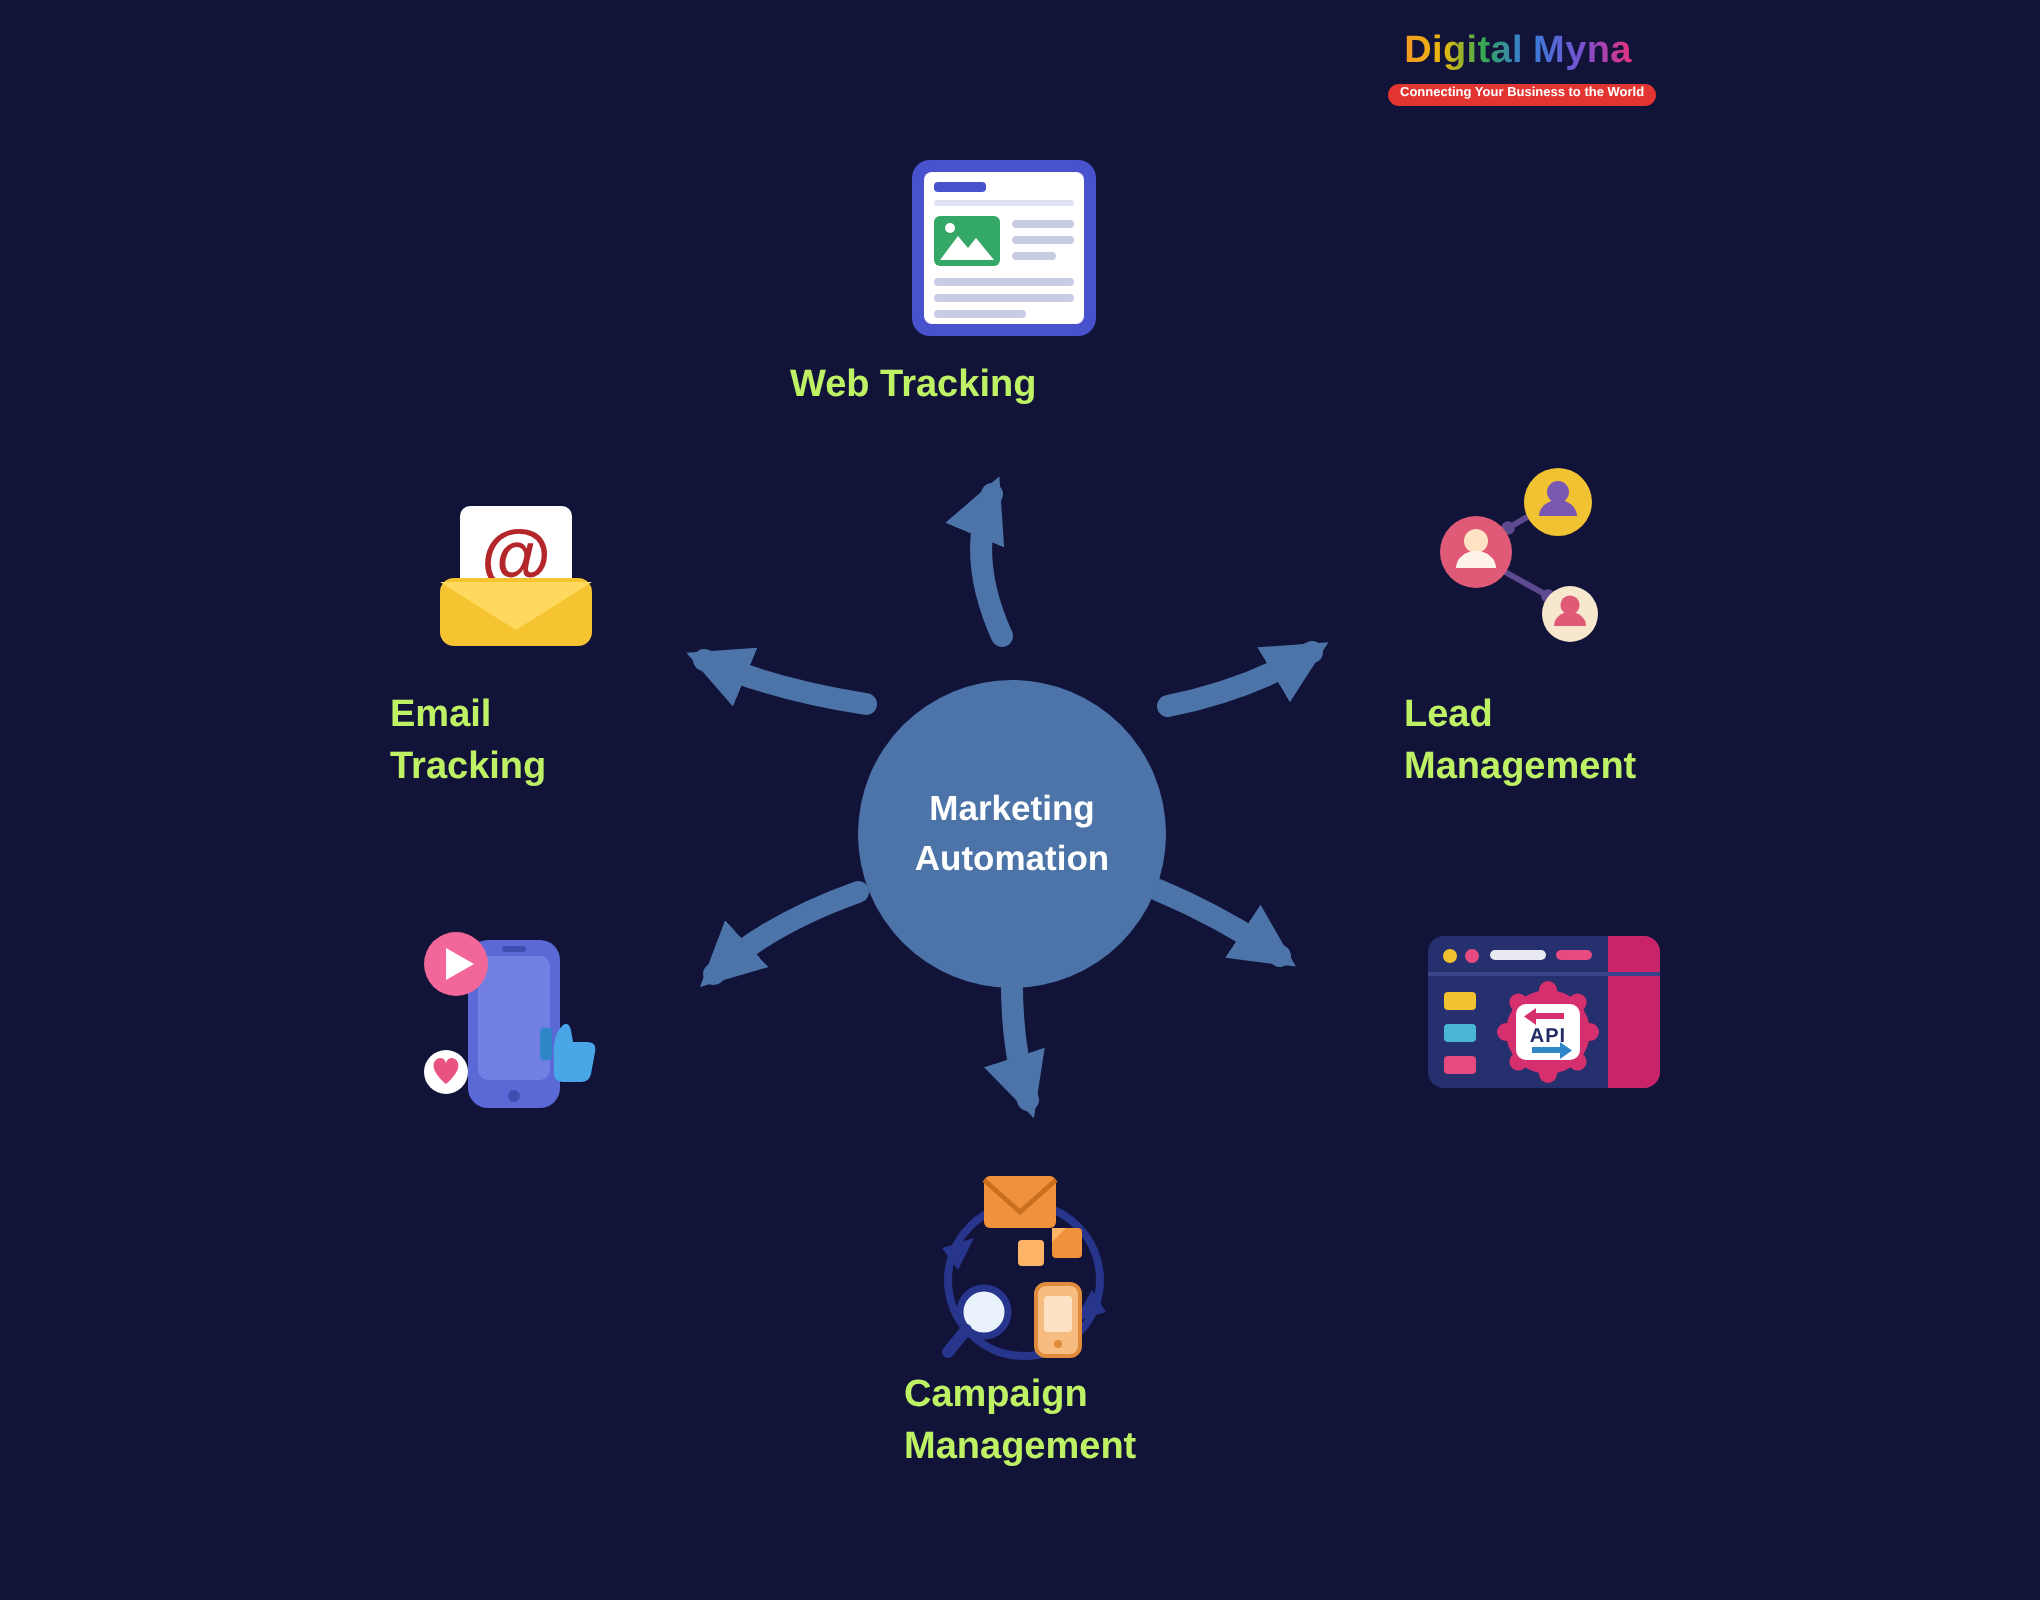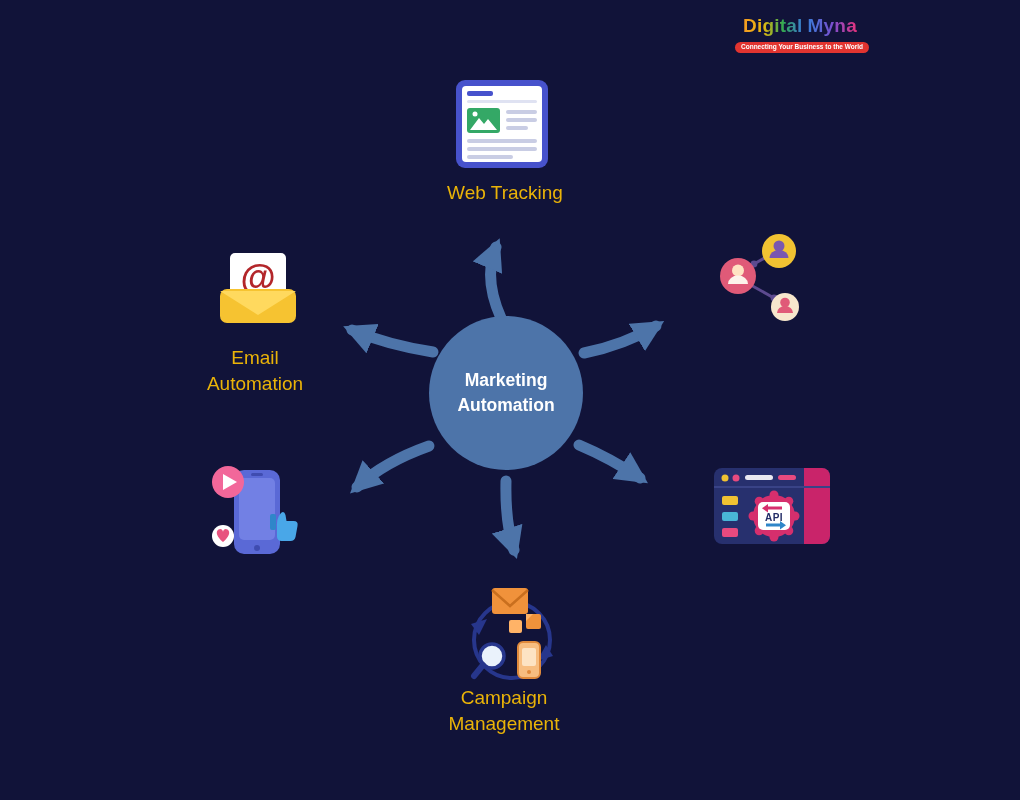"Digital Myna" #canvas { padding-left: 41px -> none }
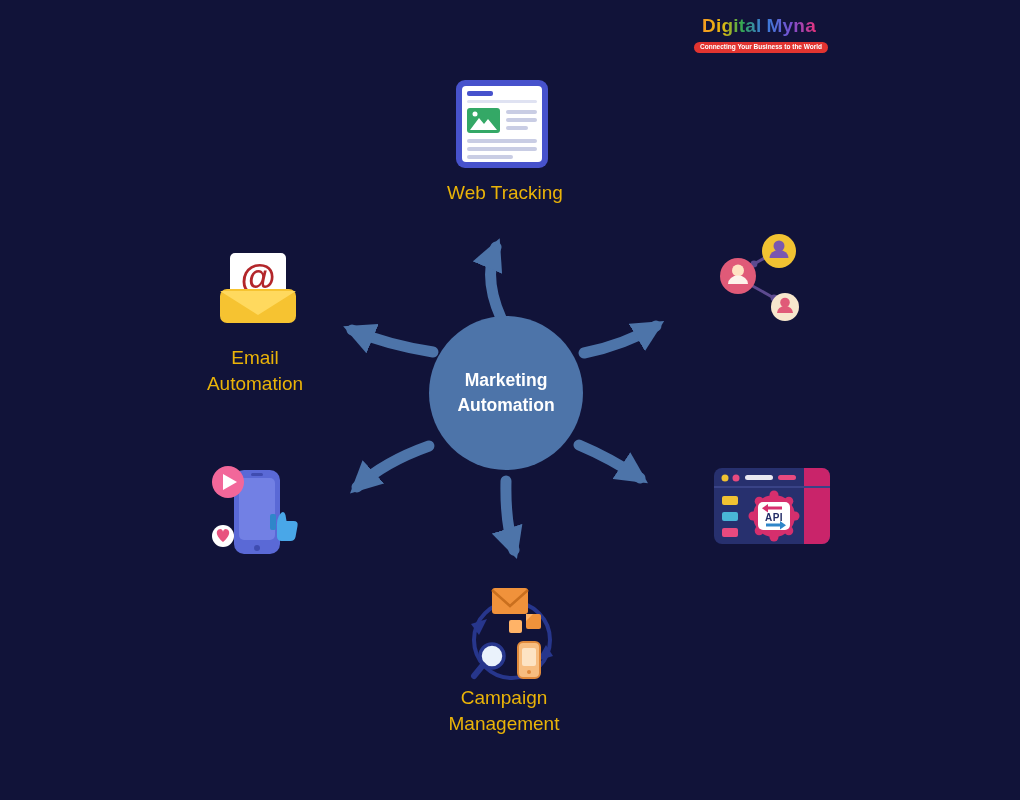"Web Tracking" .node-label { color: #eab308 -> #bef264; font-weight: normal -> bold; text-align: center -> none }
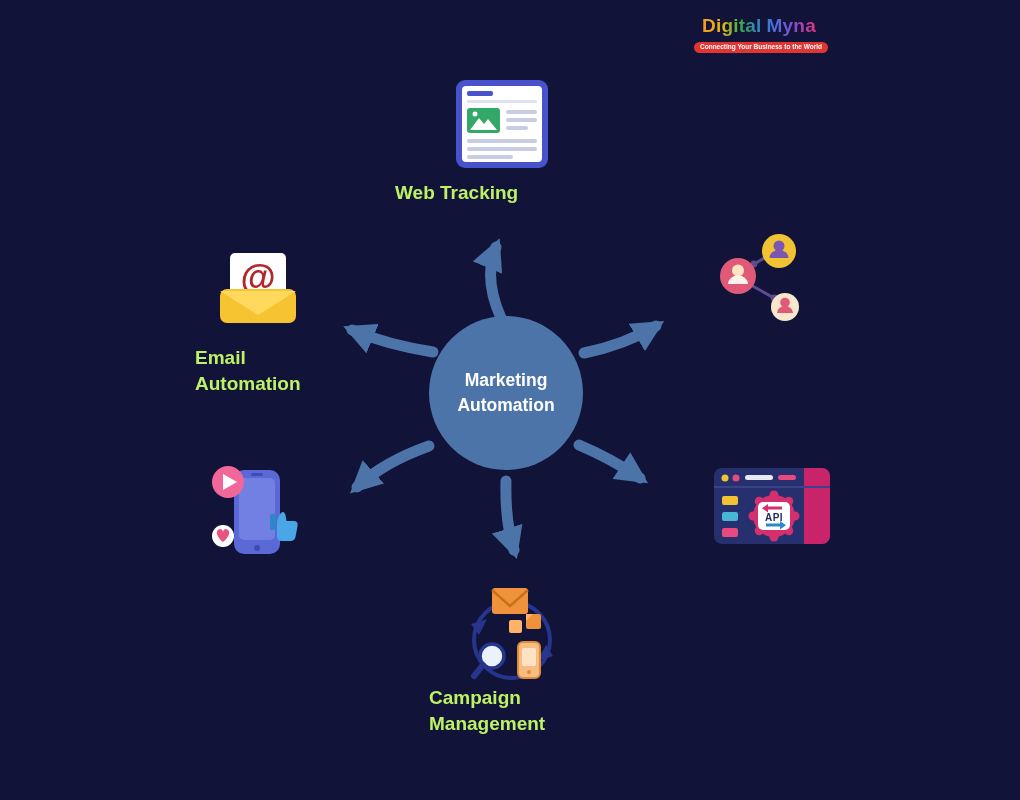"Email Automation" div.node-label { text: Automation -> Tracking }
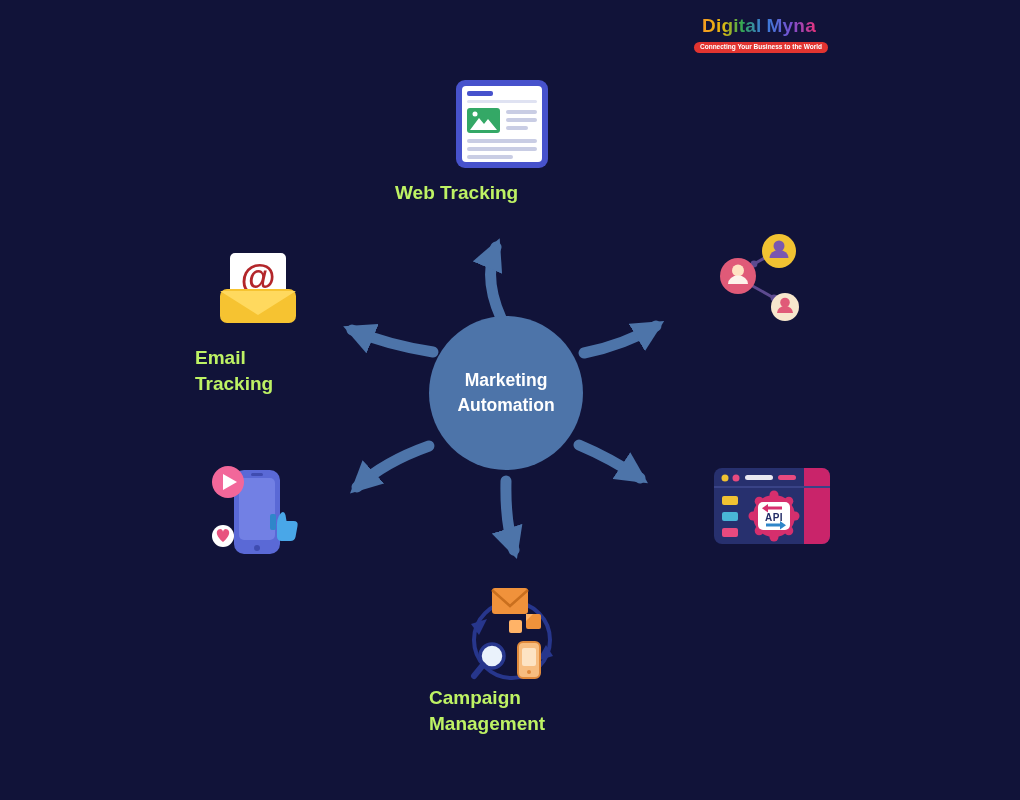"Lead Management" div.node-label { html: none -> <div>Lead Management</div> }
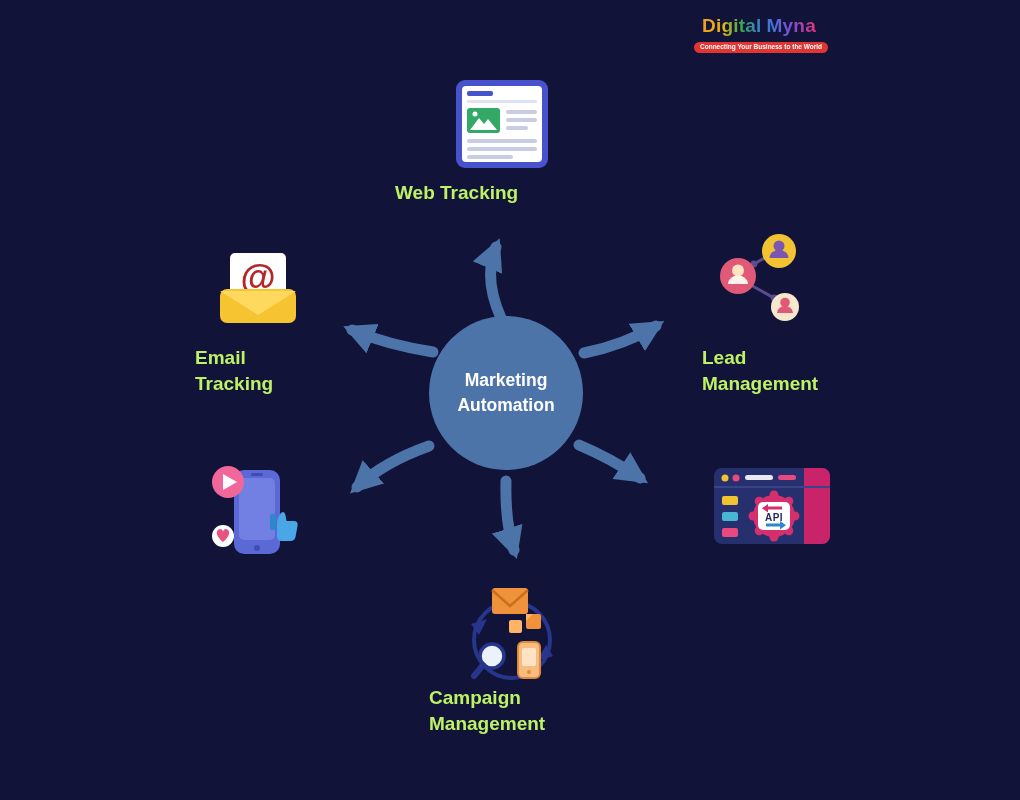"Marketing Automation" #center-node { top: 316px -> 340px }
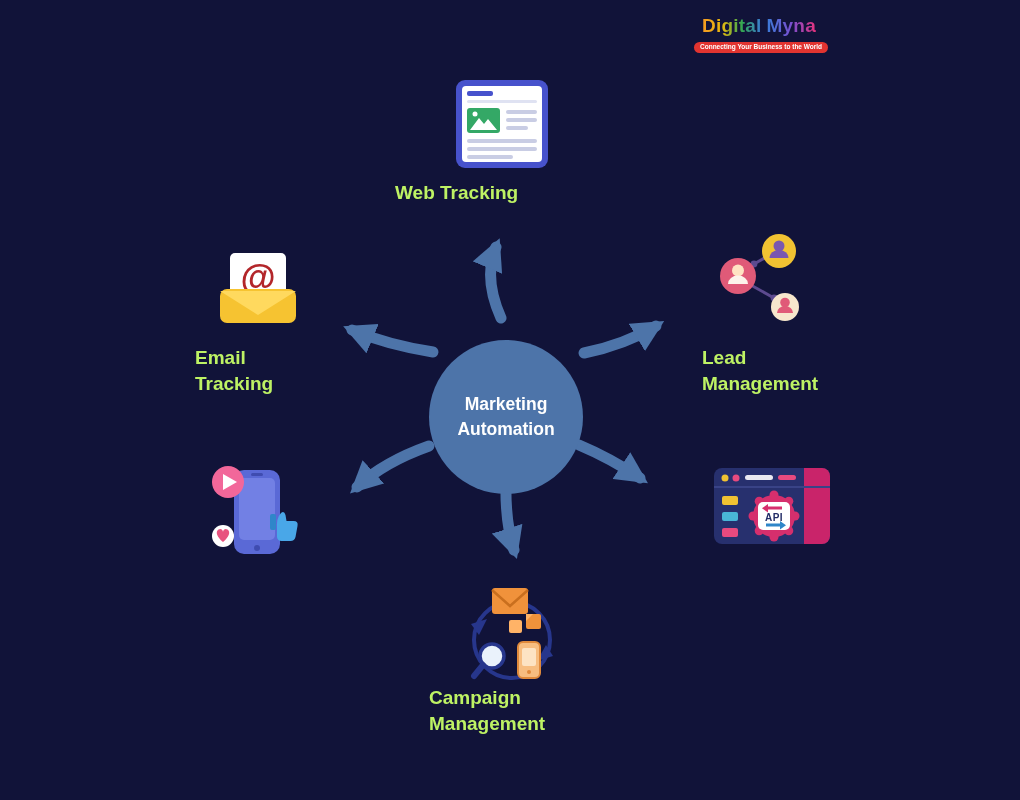"Campaign Management" div.node-label { left: 429px -> 452px }
